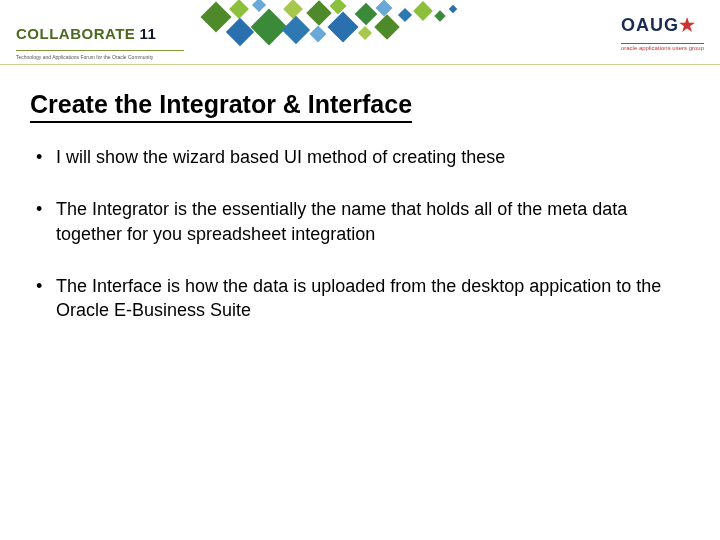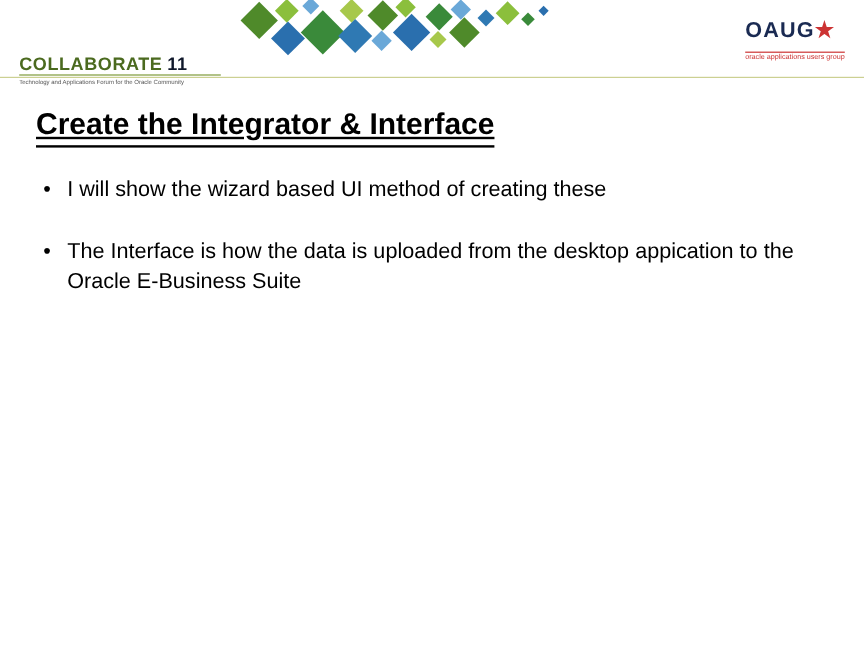"COLLABORATE" .logo-collab { align-items: flex-end -> center; top: 28px -> 16px }
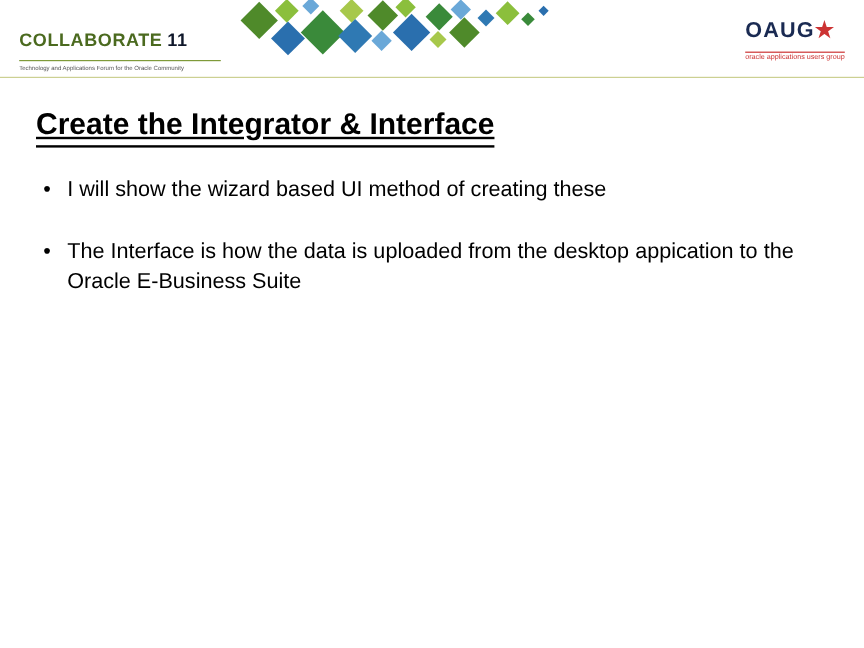"Create the Integrator & Interface" h1 { text-decoration: underline -> none }
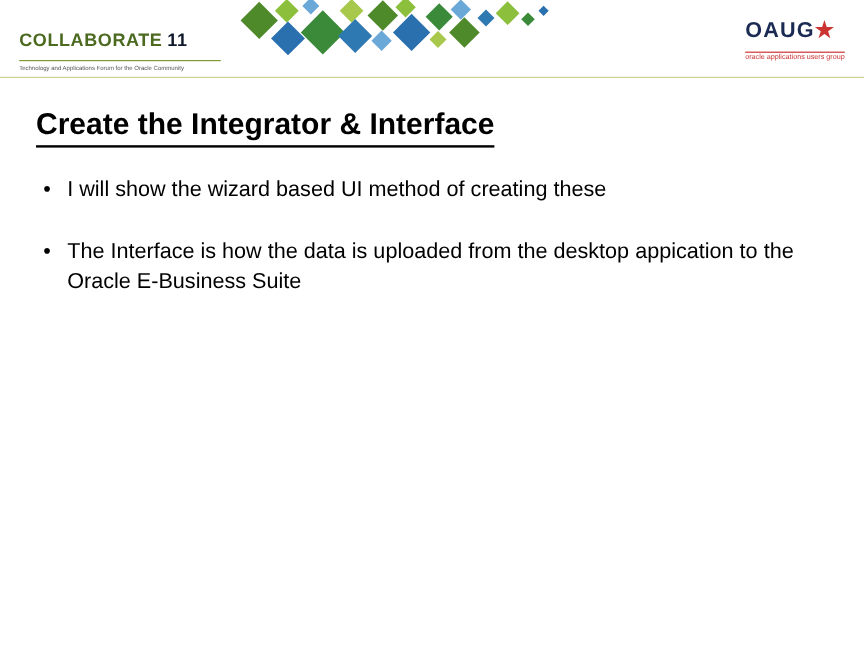"The Integrator is the essentially" li { html: none -> <li><span>The Integrator is the essentially the name that holds all of the meta data together for you spreadsheet integration</span></li> }
